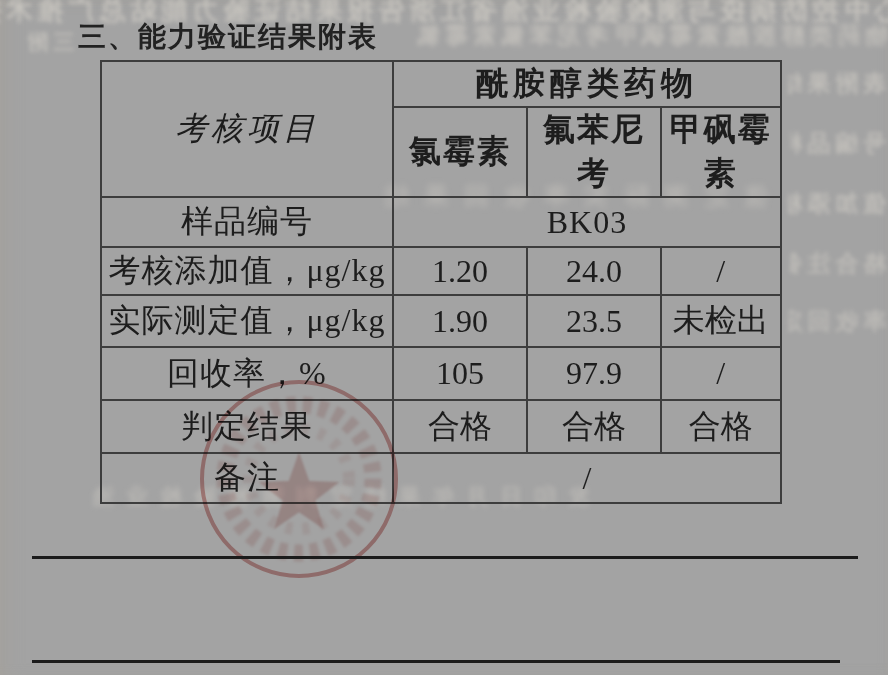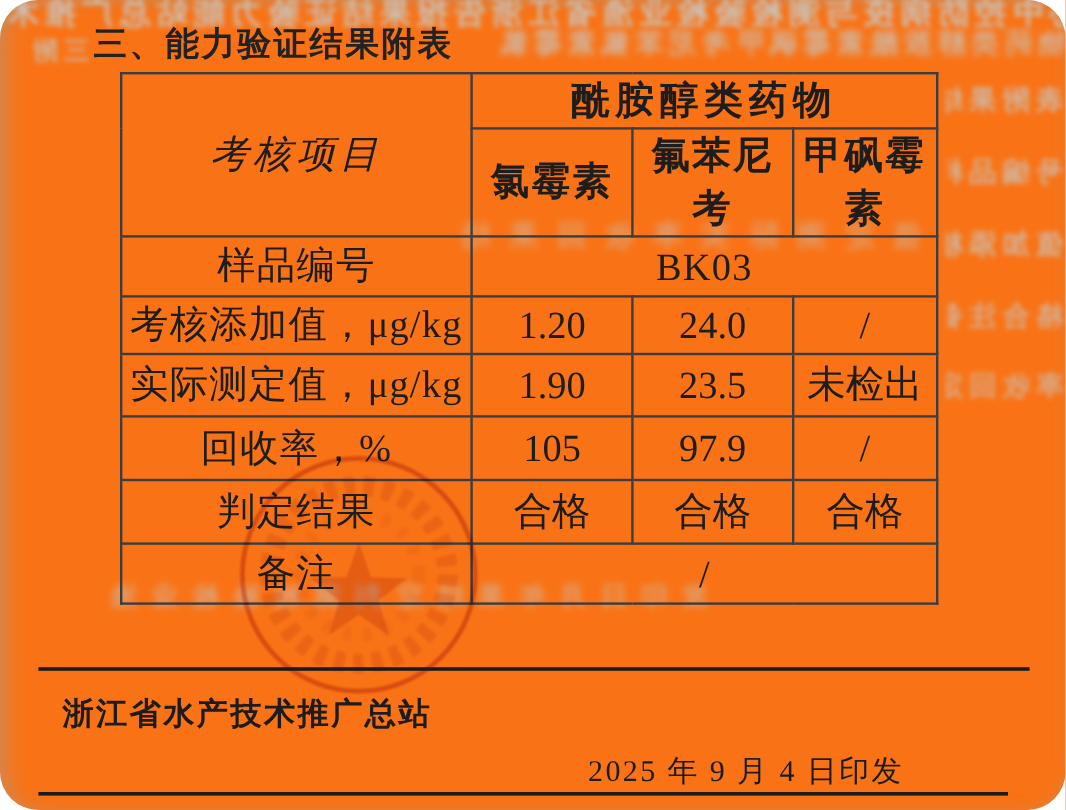"三、能力验证结果附表" .page { background: #f97316 -> #a3a3a3; border-radius: 32px -> none }
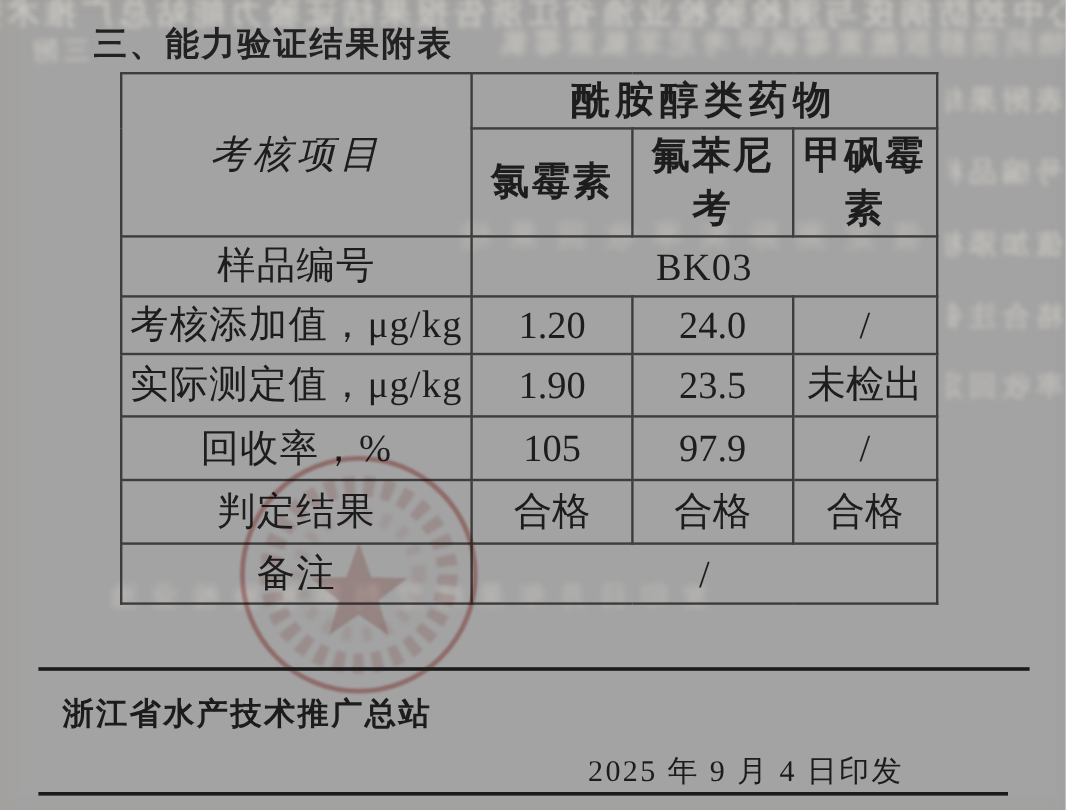"浙江省水产技术推广总站" span { html: <span>浙江省水产技术推广总站</span> -> none }
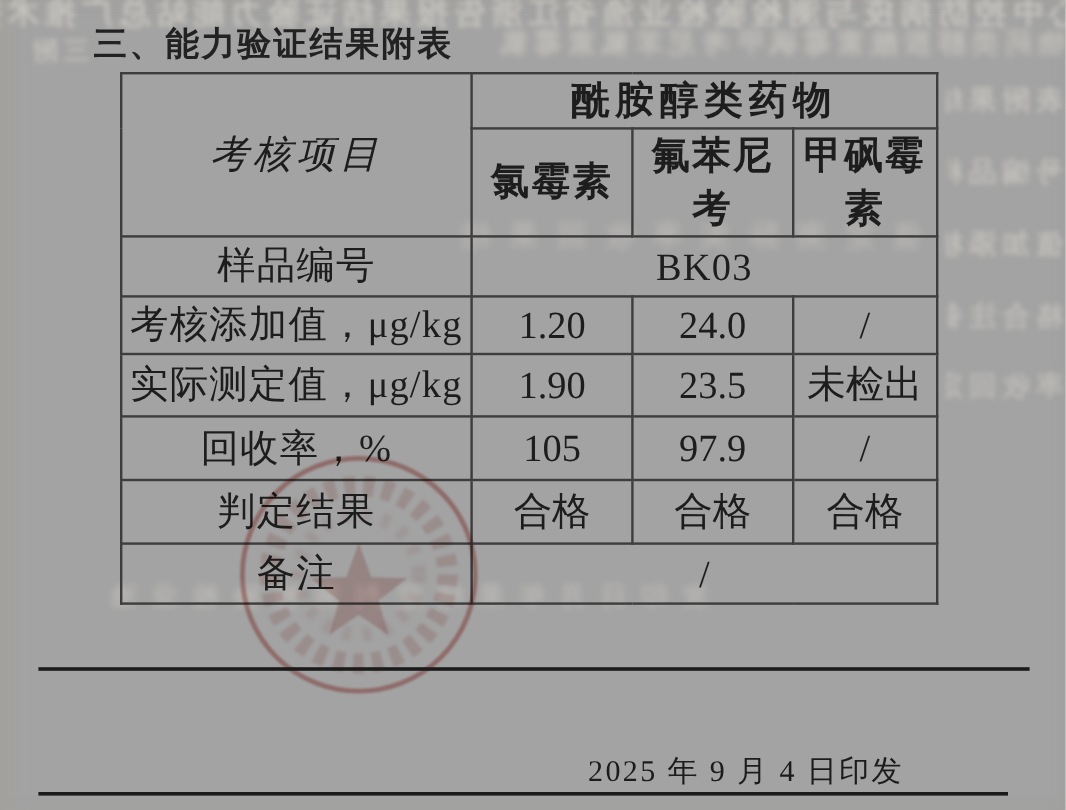"2025 年 9 月 4" div.dateline { html: <div>2025 年 9 月 4 日印发</div> -> none }
